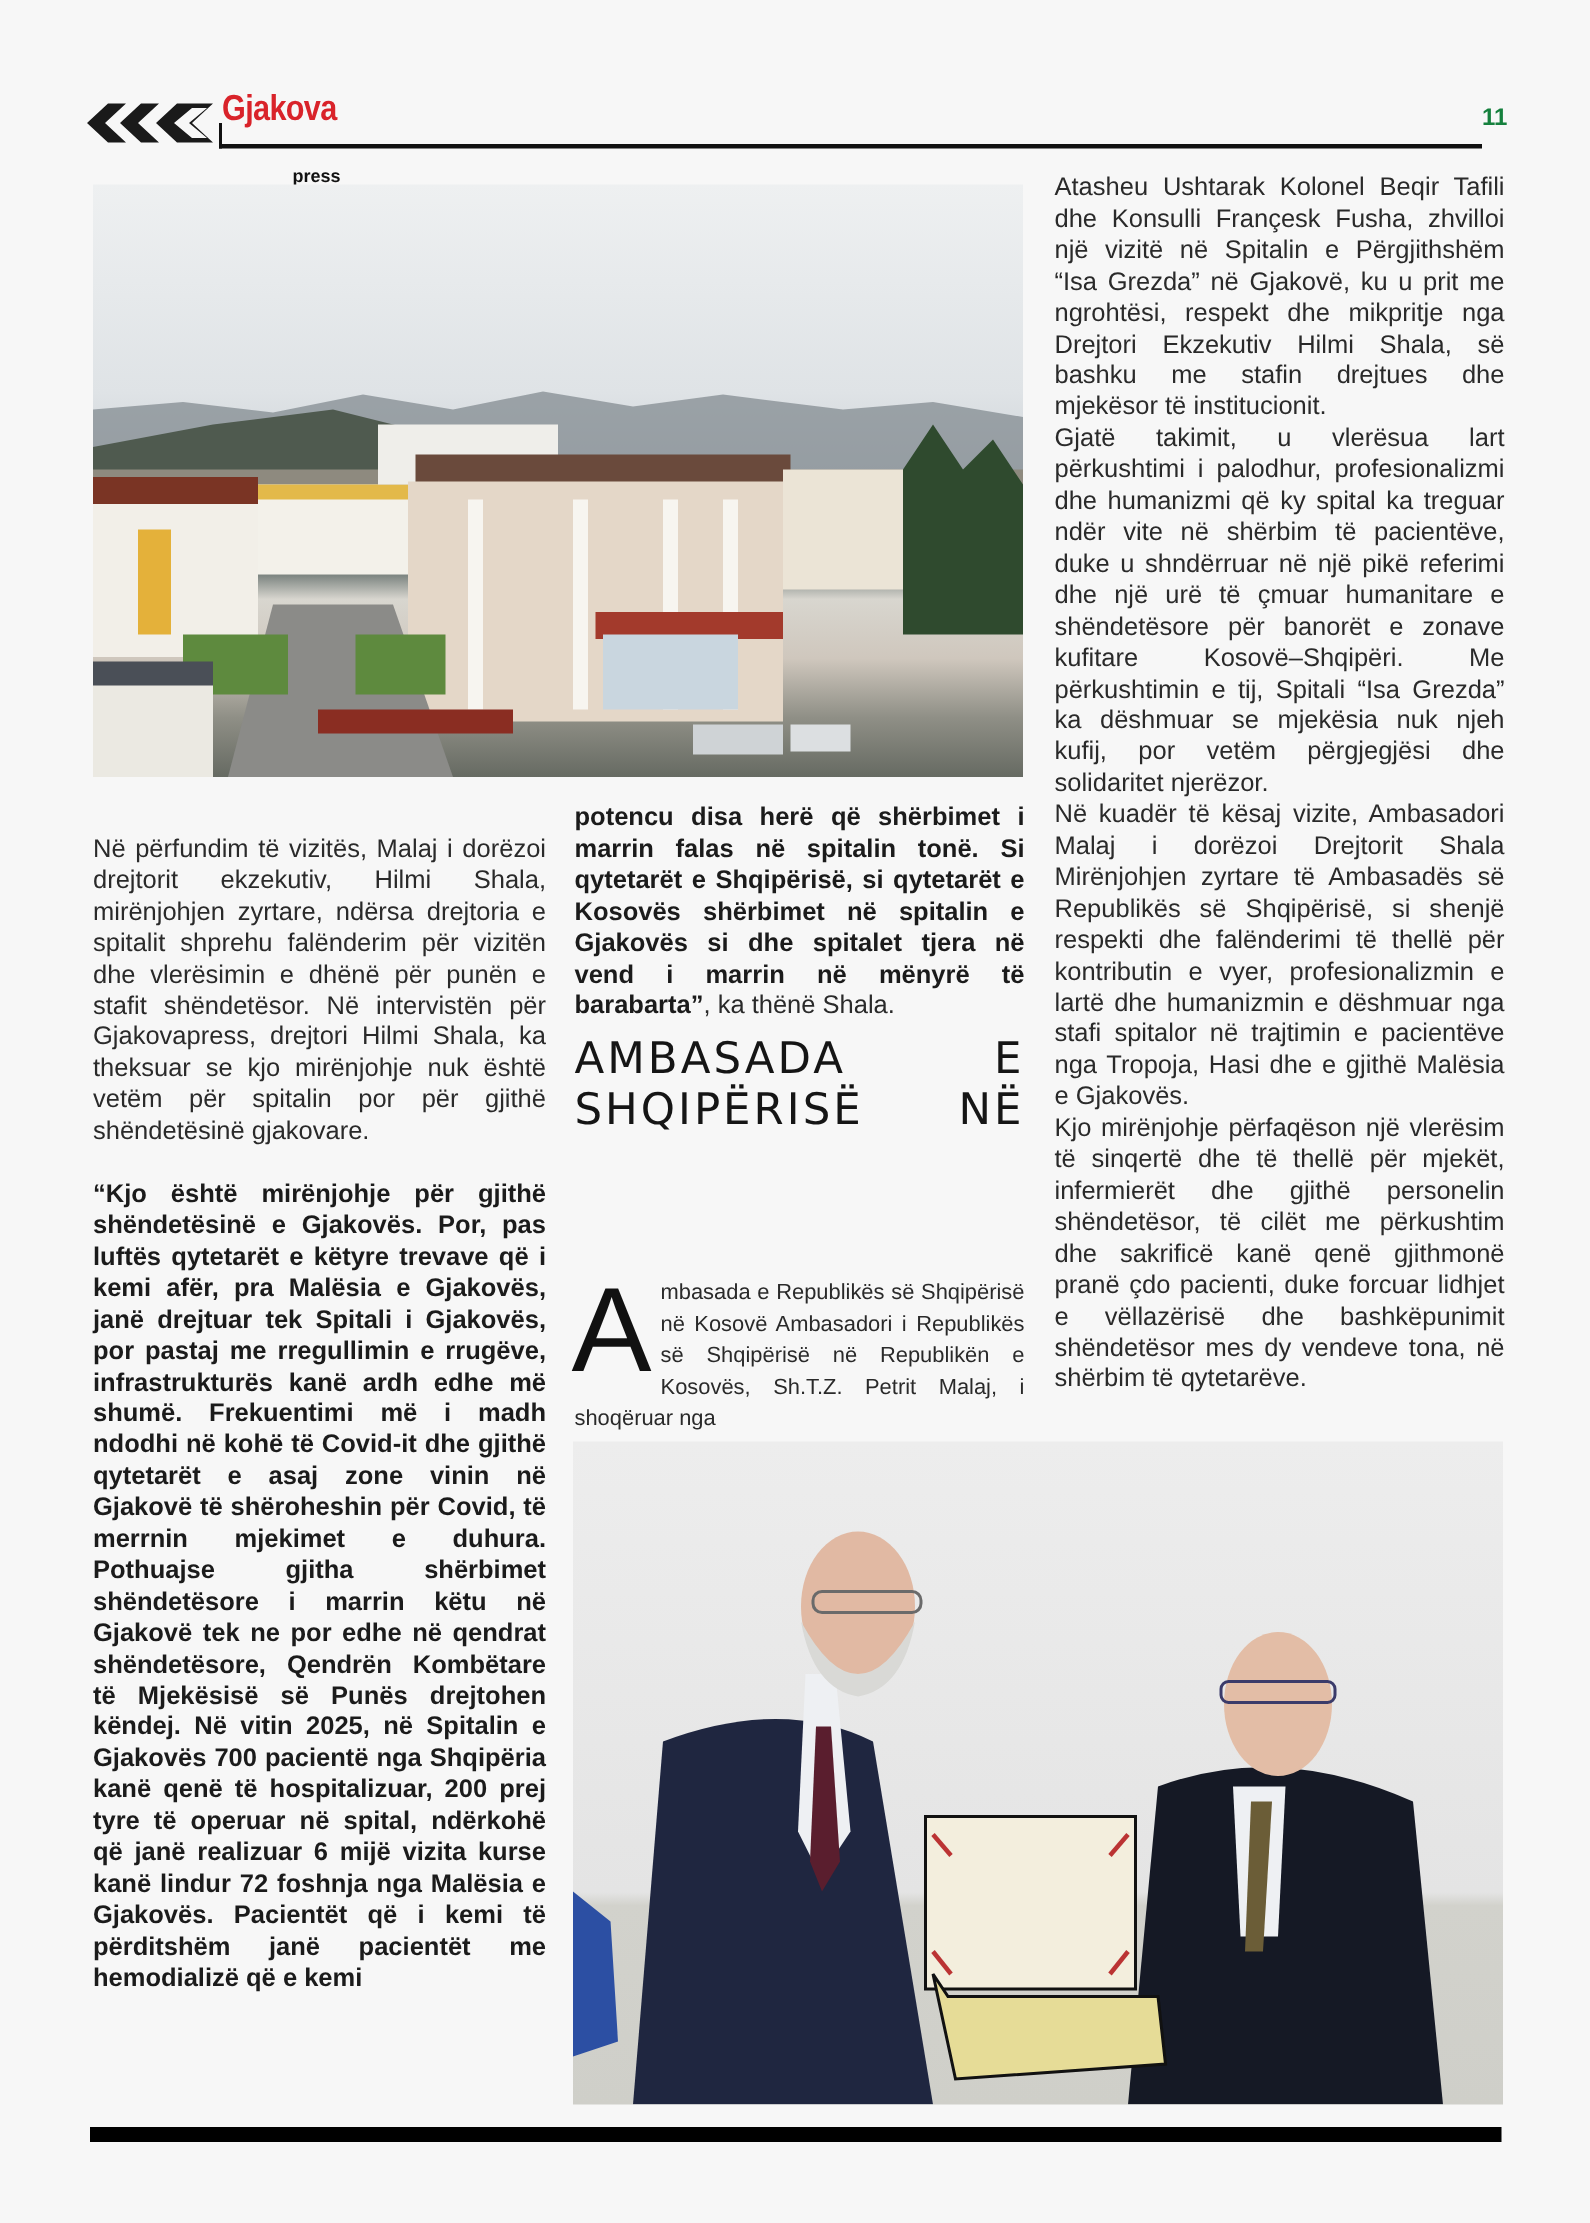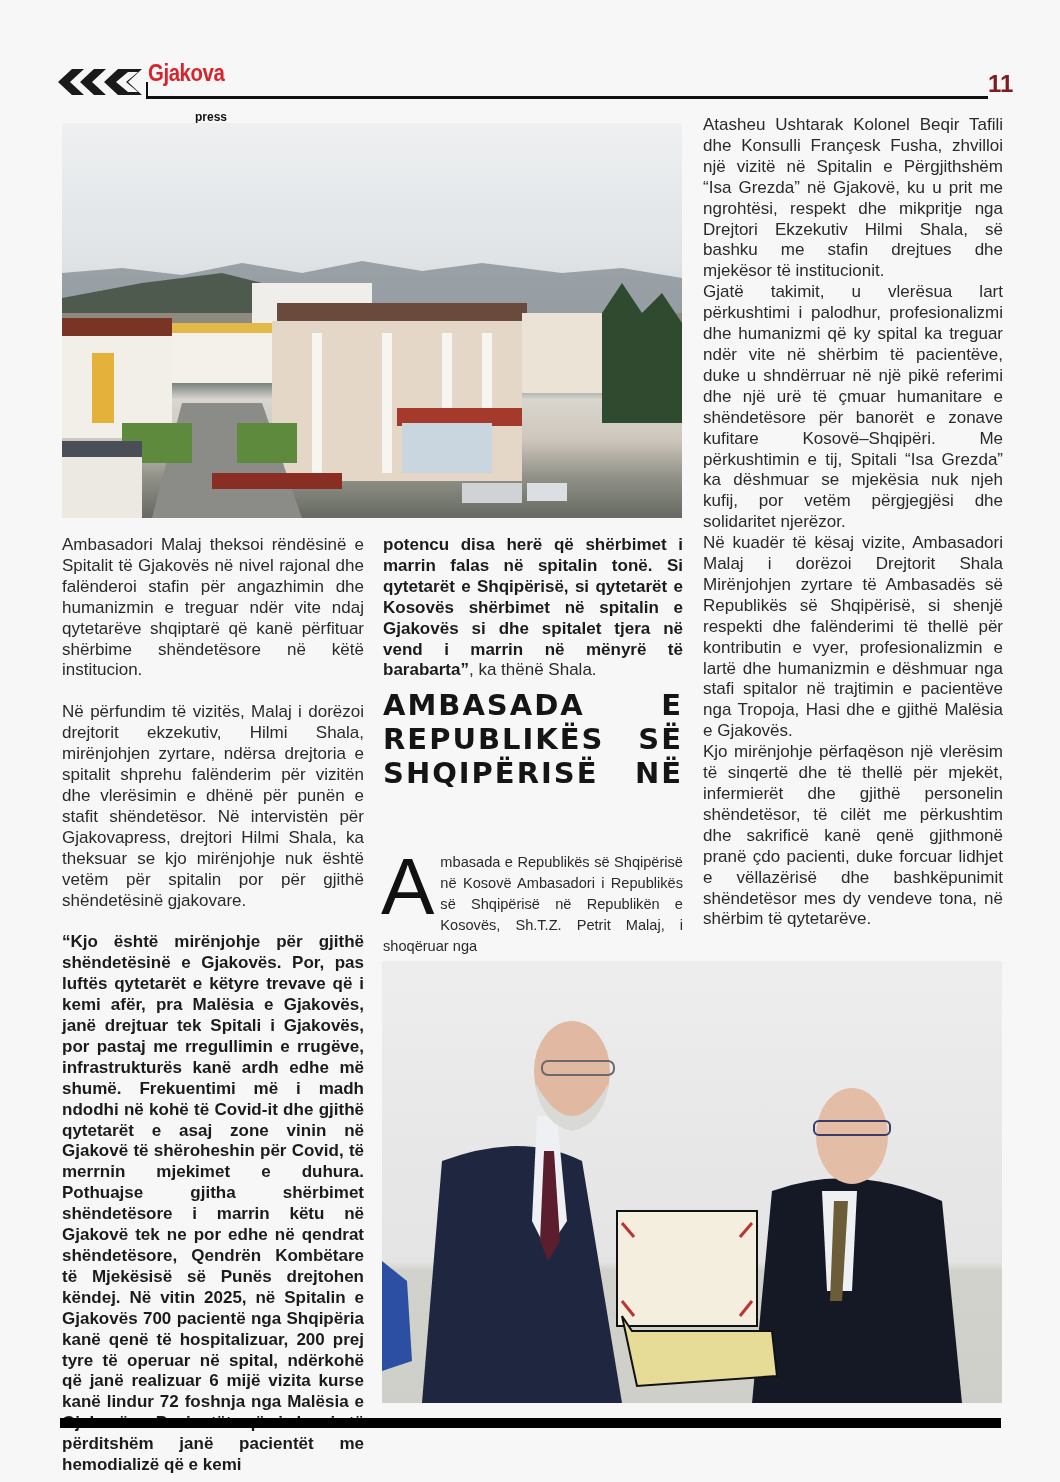"11" .page-num { color: #7f1d1d -> #15803d; font-size: 24px -> 16px }
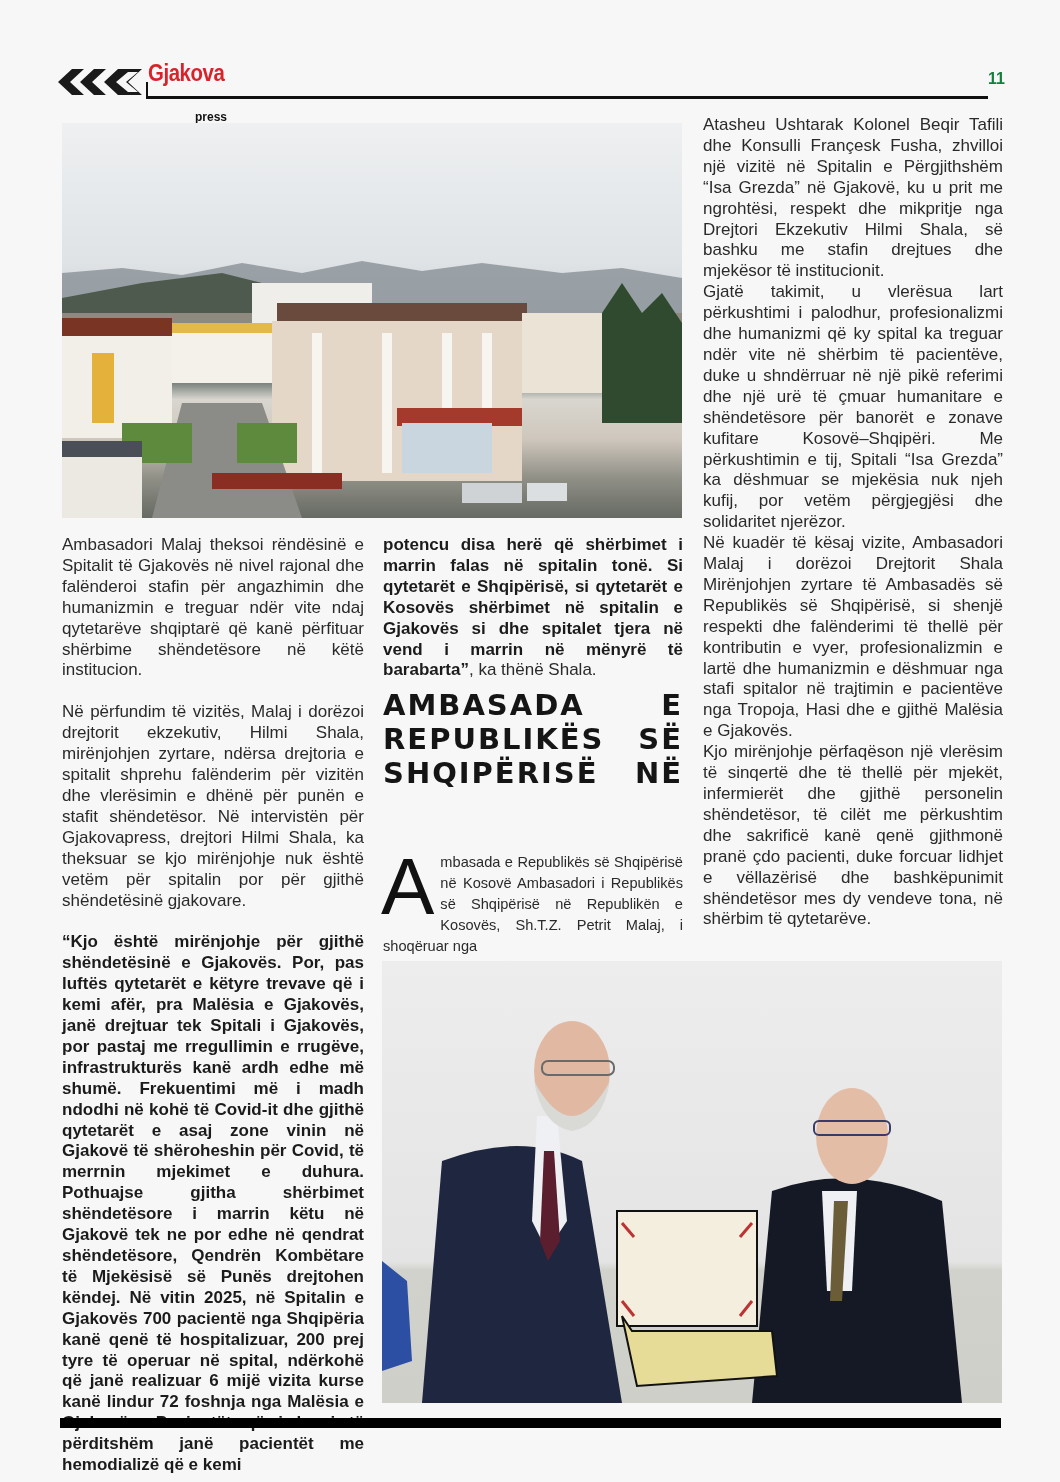"Ambasadori Malaj theksoi rëndësinë e" p { html: <p>Ambasadori Malaj theksoi rëndësinë e Spitalit të Gjakovës në nivel rajonal dhe falënderoi stafin për angazhimin dhe humanizmin e treguar ndër vite ndaj qytetarëve shqiptarë që kanë përfituar shërbime shëndetësore në këtë institucion.</p> -> none }
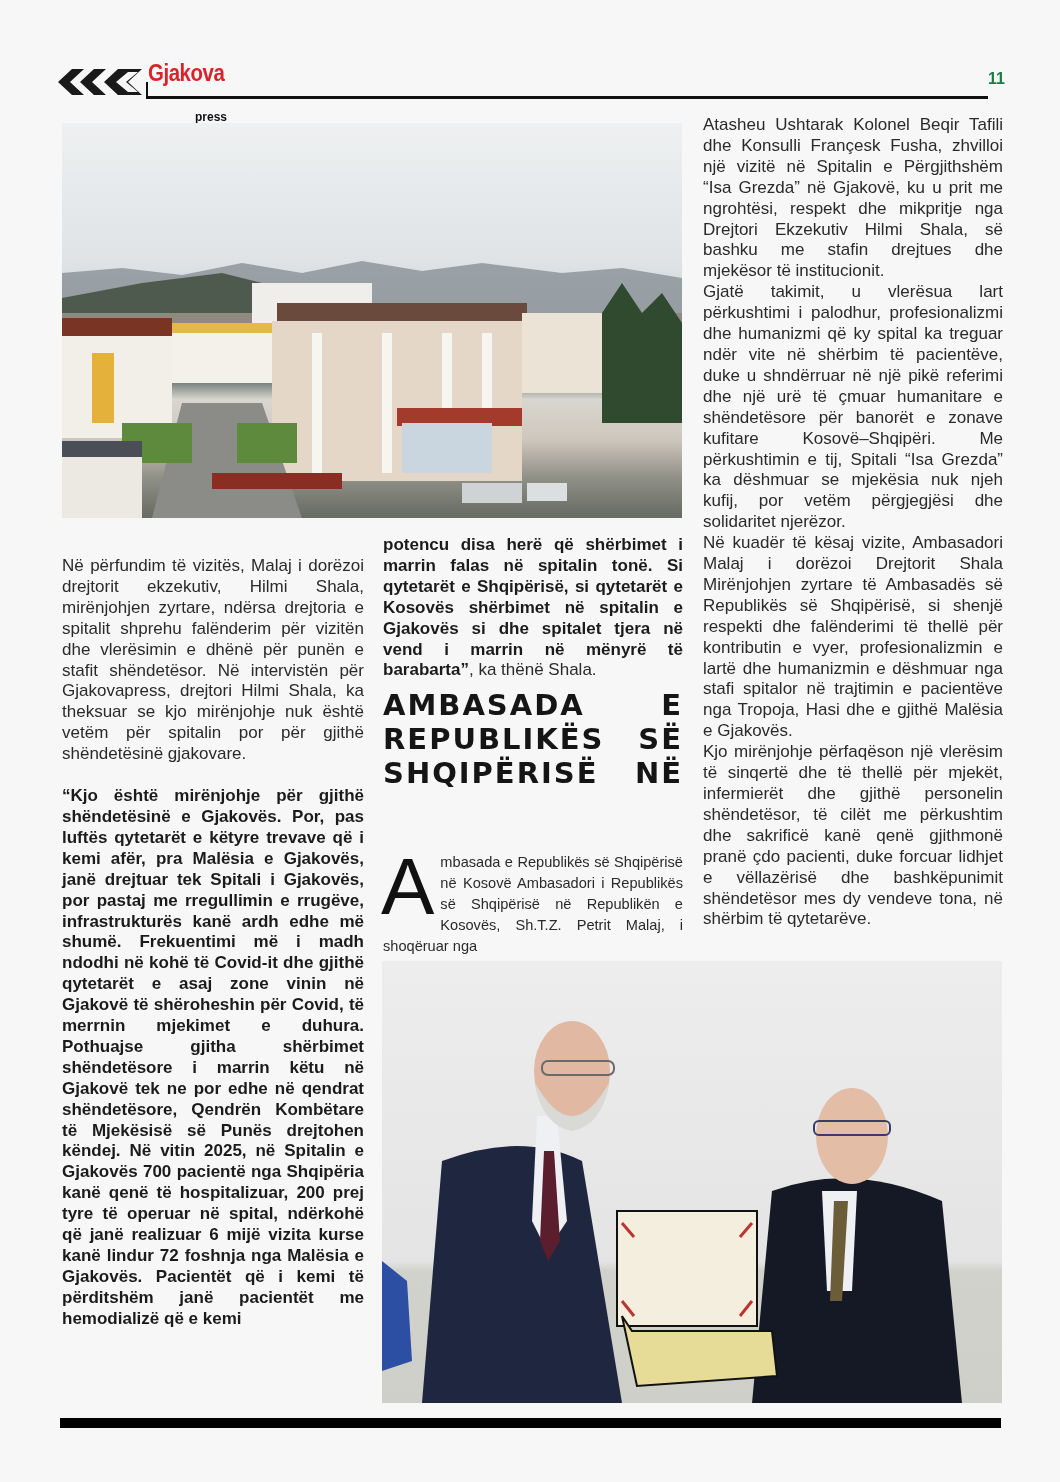"AMBASADA E" .headline { font-weight: 700 -> 400 }
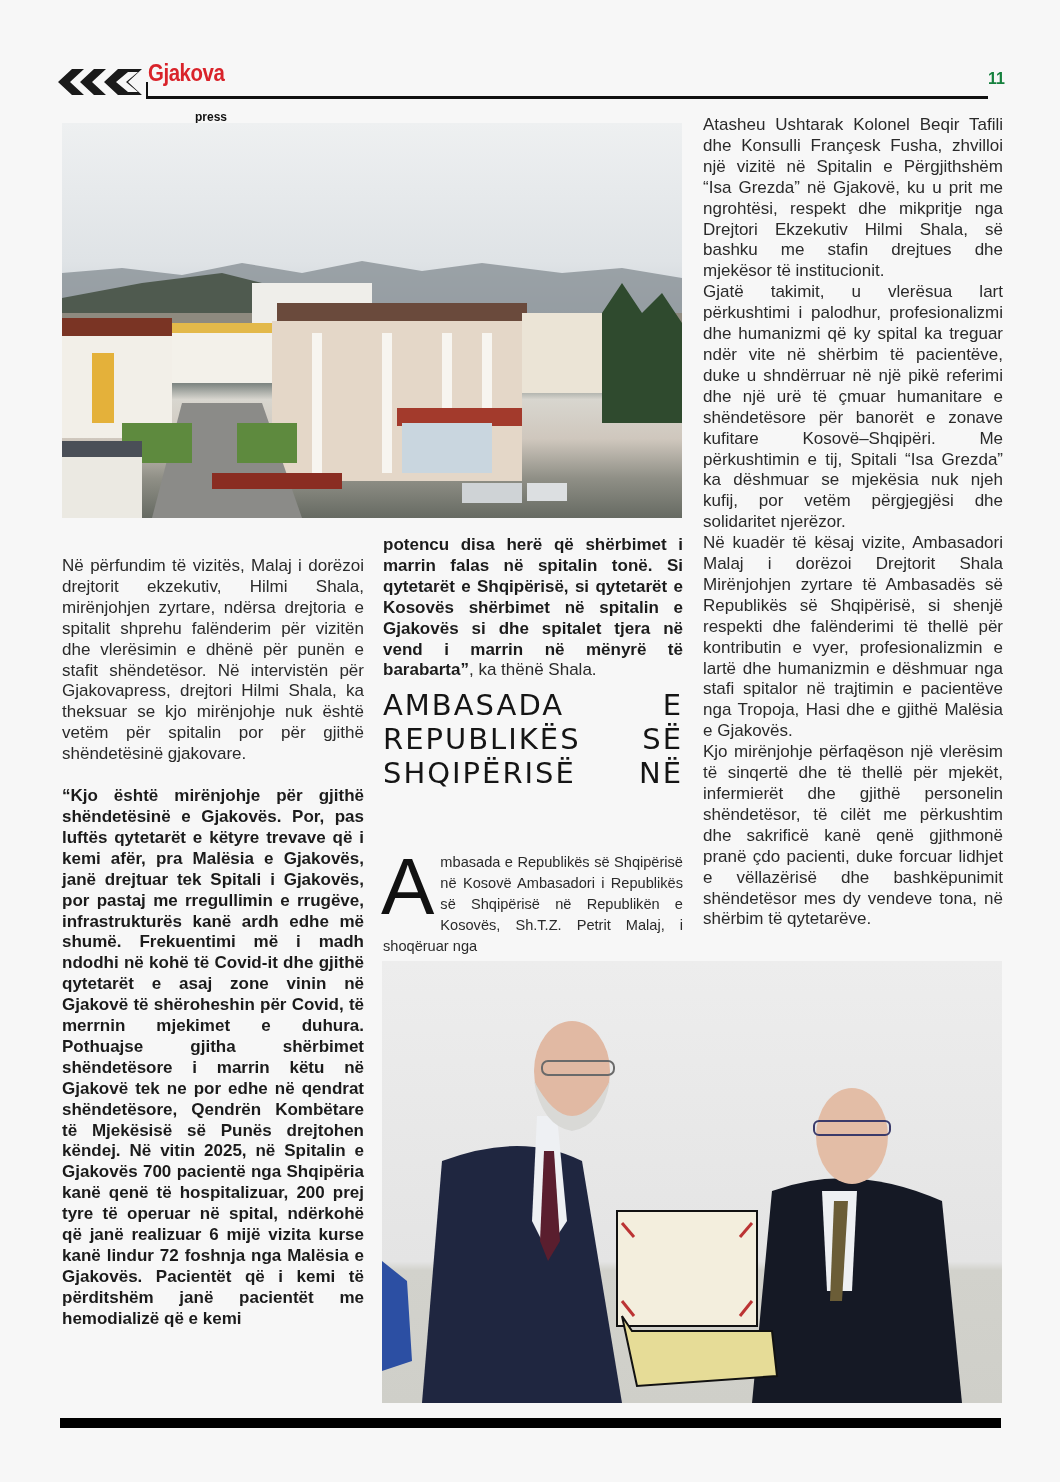"REPUBLIKËS SË" span.headline-line { html: <span>REPUBLIKËS SË</span> -> none }
